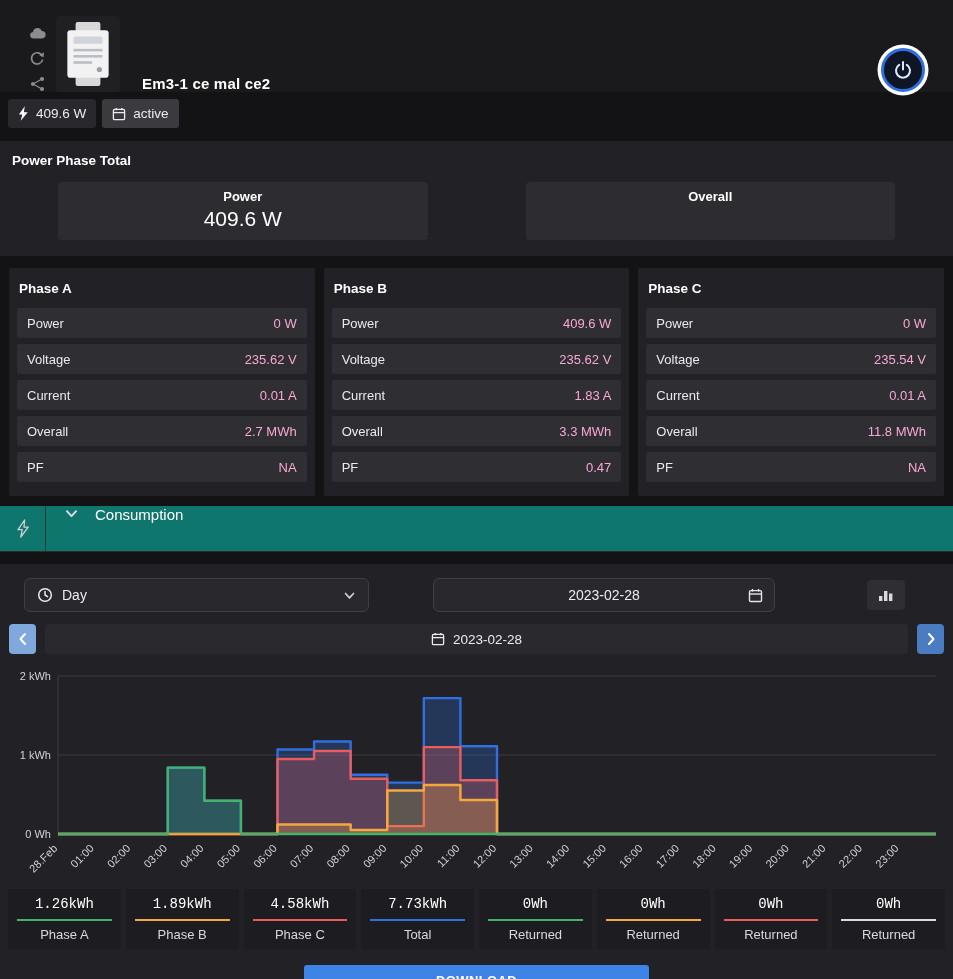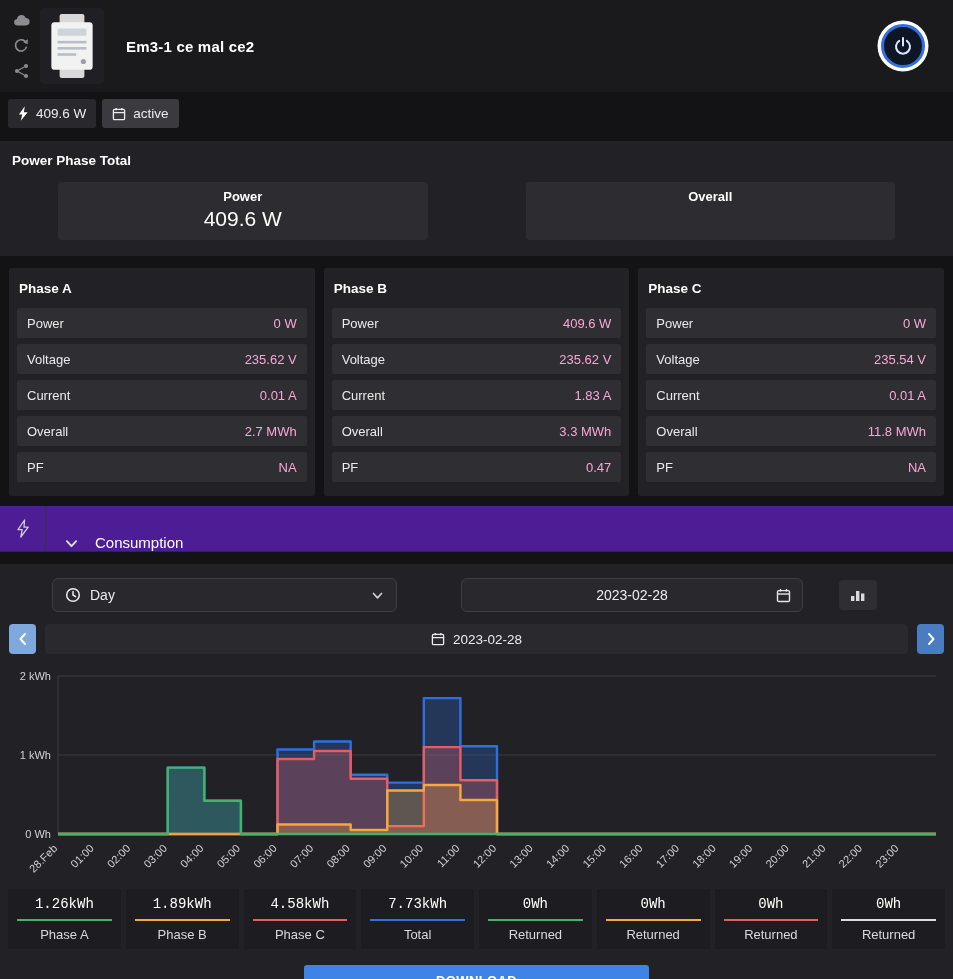"Em3-1 ce mal ce2" .topbar { align-items: center -> flex-end; padding: 0 28px 0 8px -> 0 28px 0 24px }
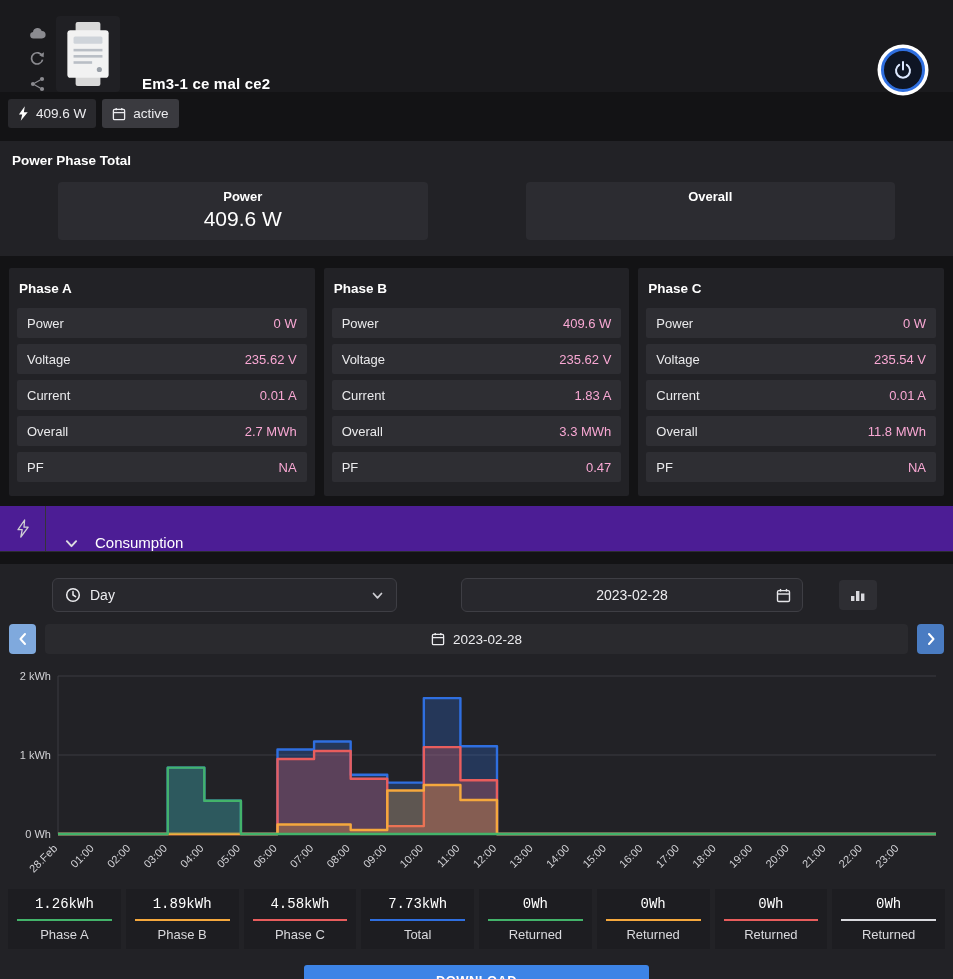"Consumption" .collapse-bar { align-items: flex-end -> flex-start; background: #4c1d95 -> #0f766e }
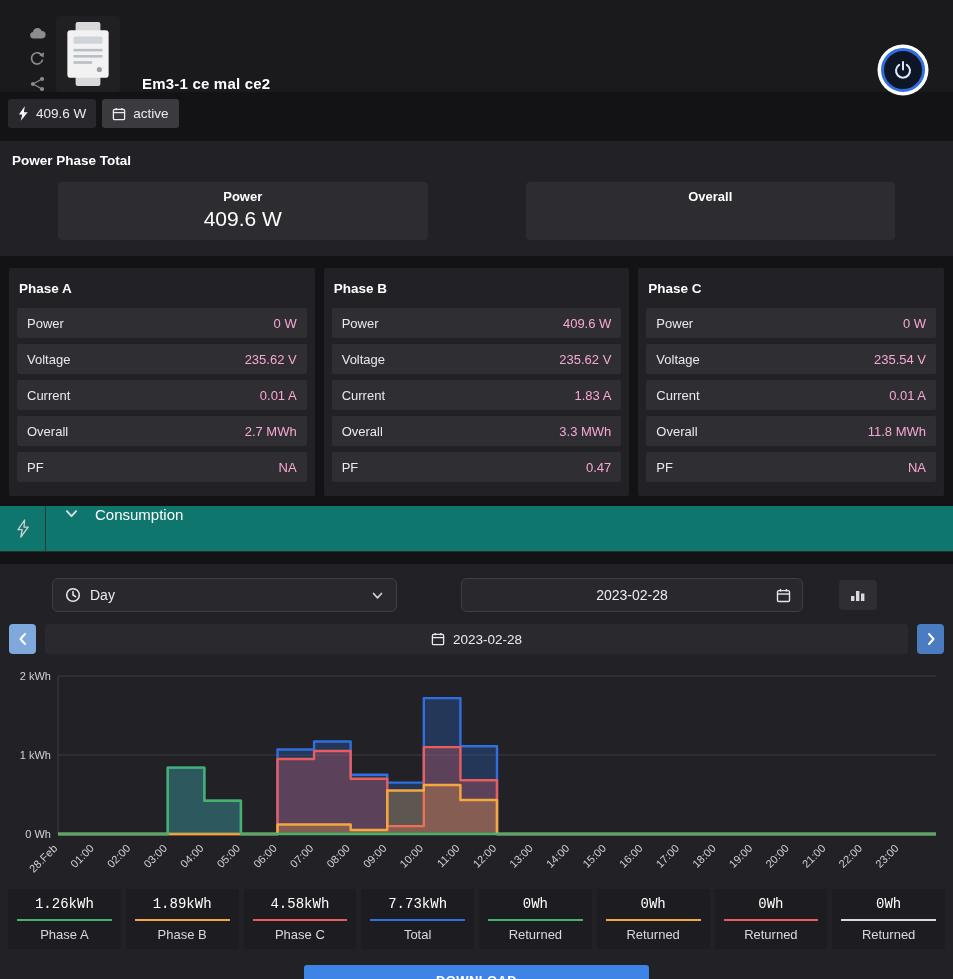"Day" .controls { padding: 0 52px -> 0 24px }
